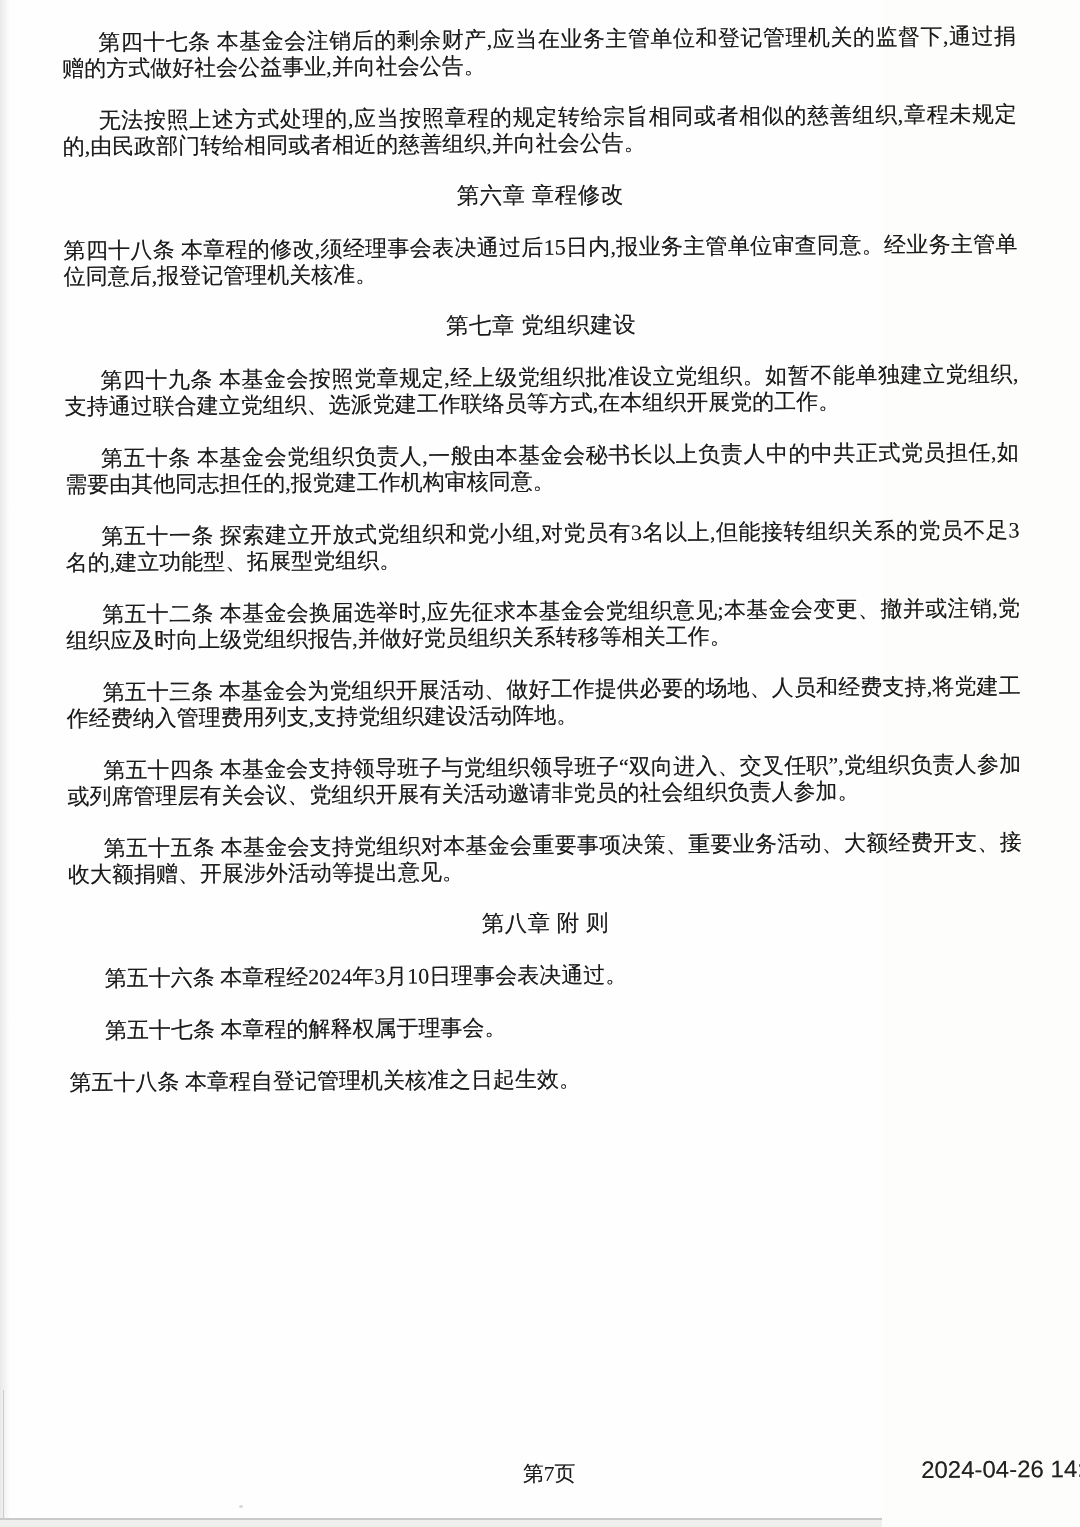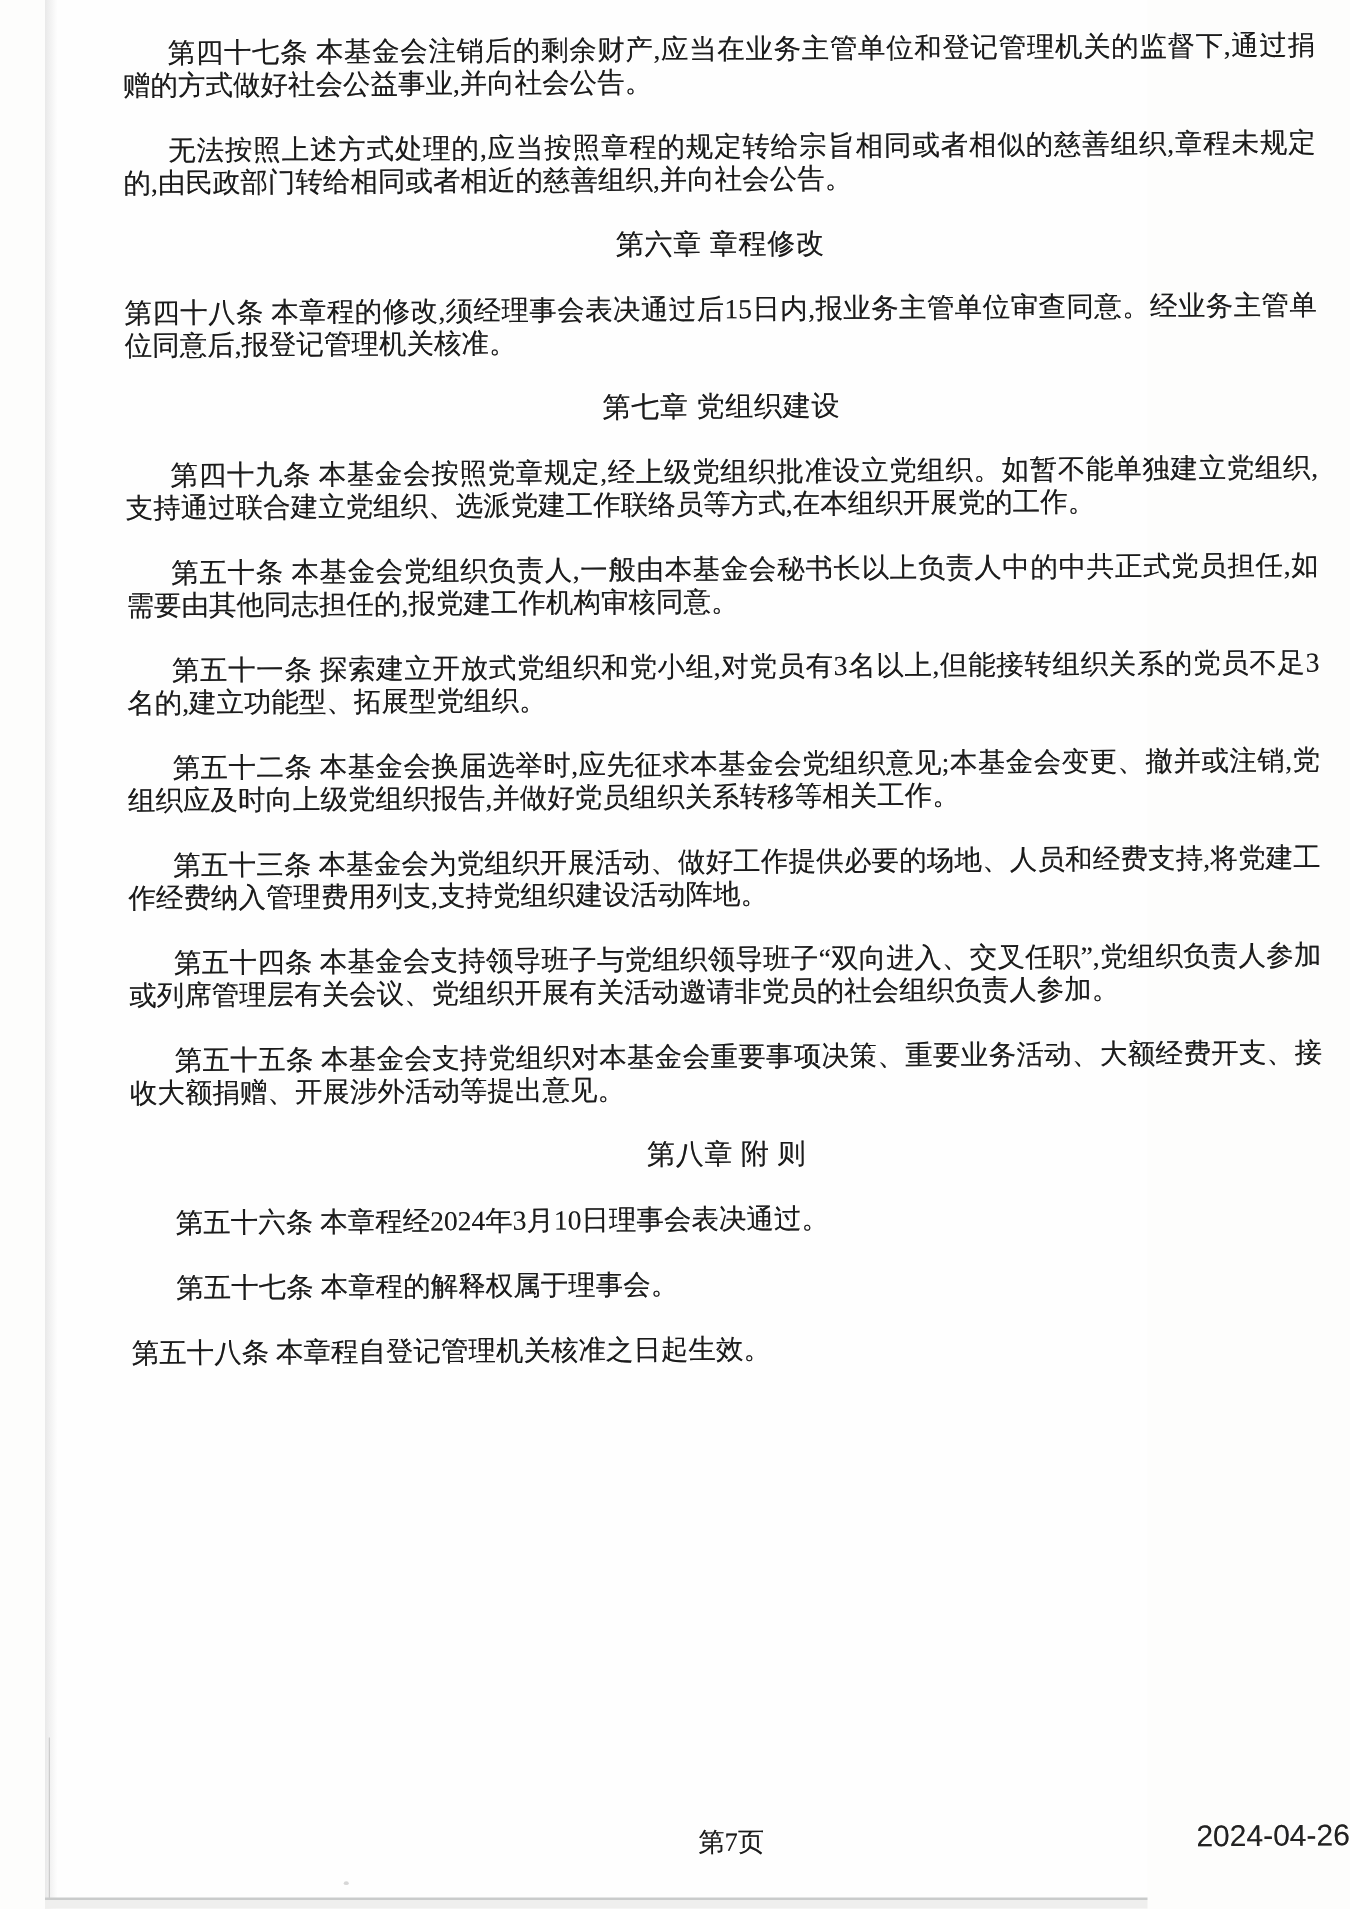"第四十七条" .scan-root { margin-left: 36px -> none }
